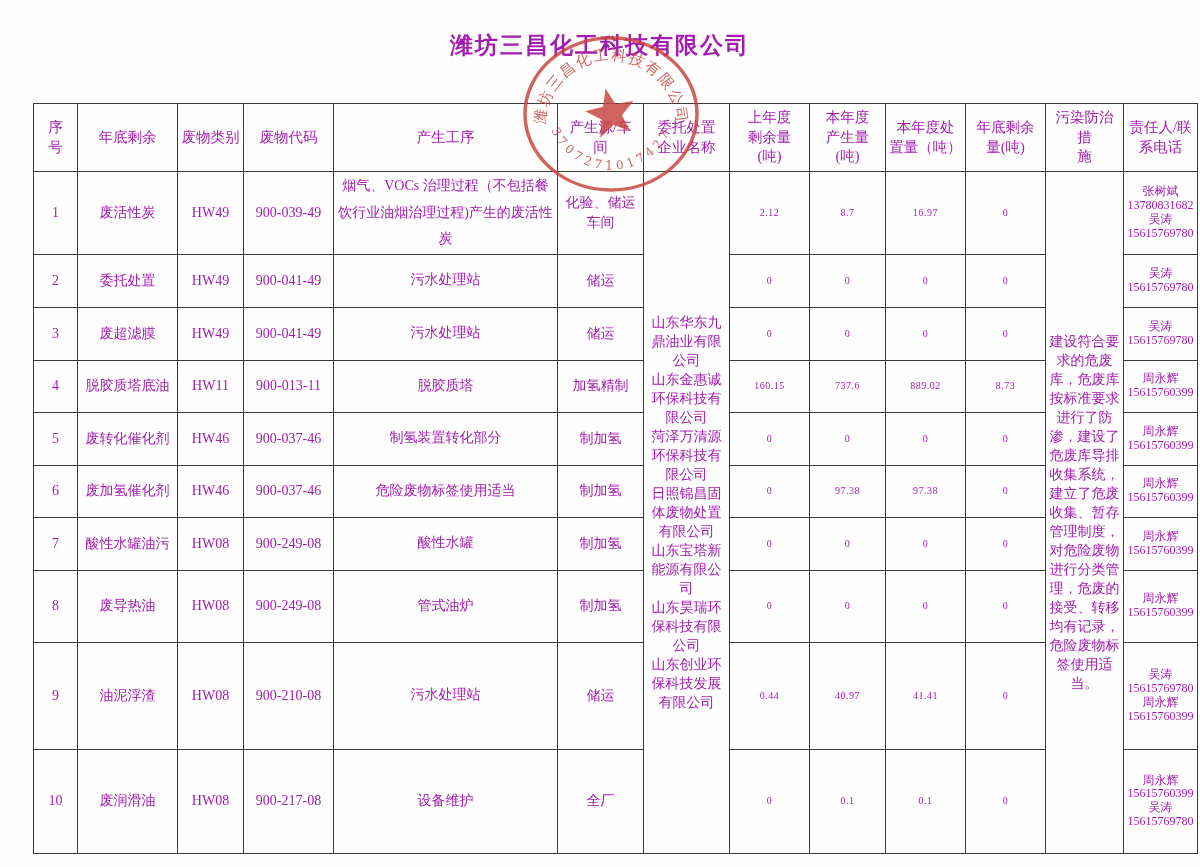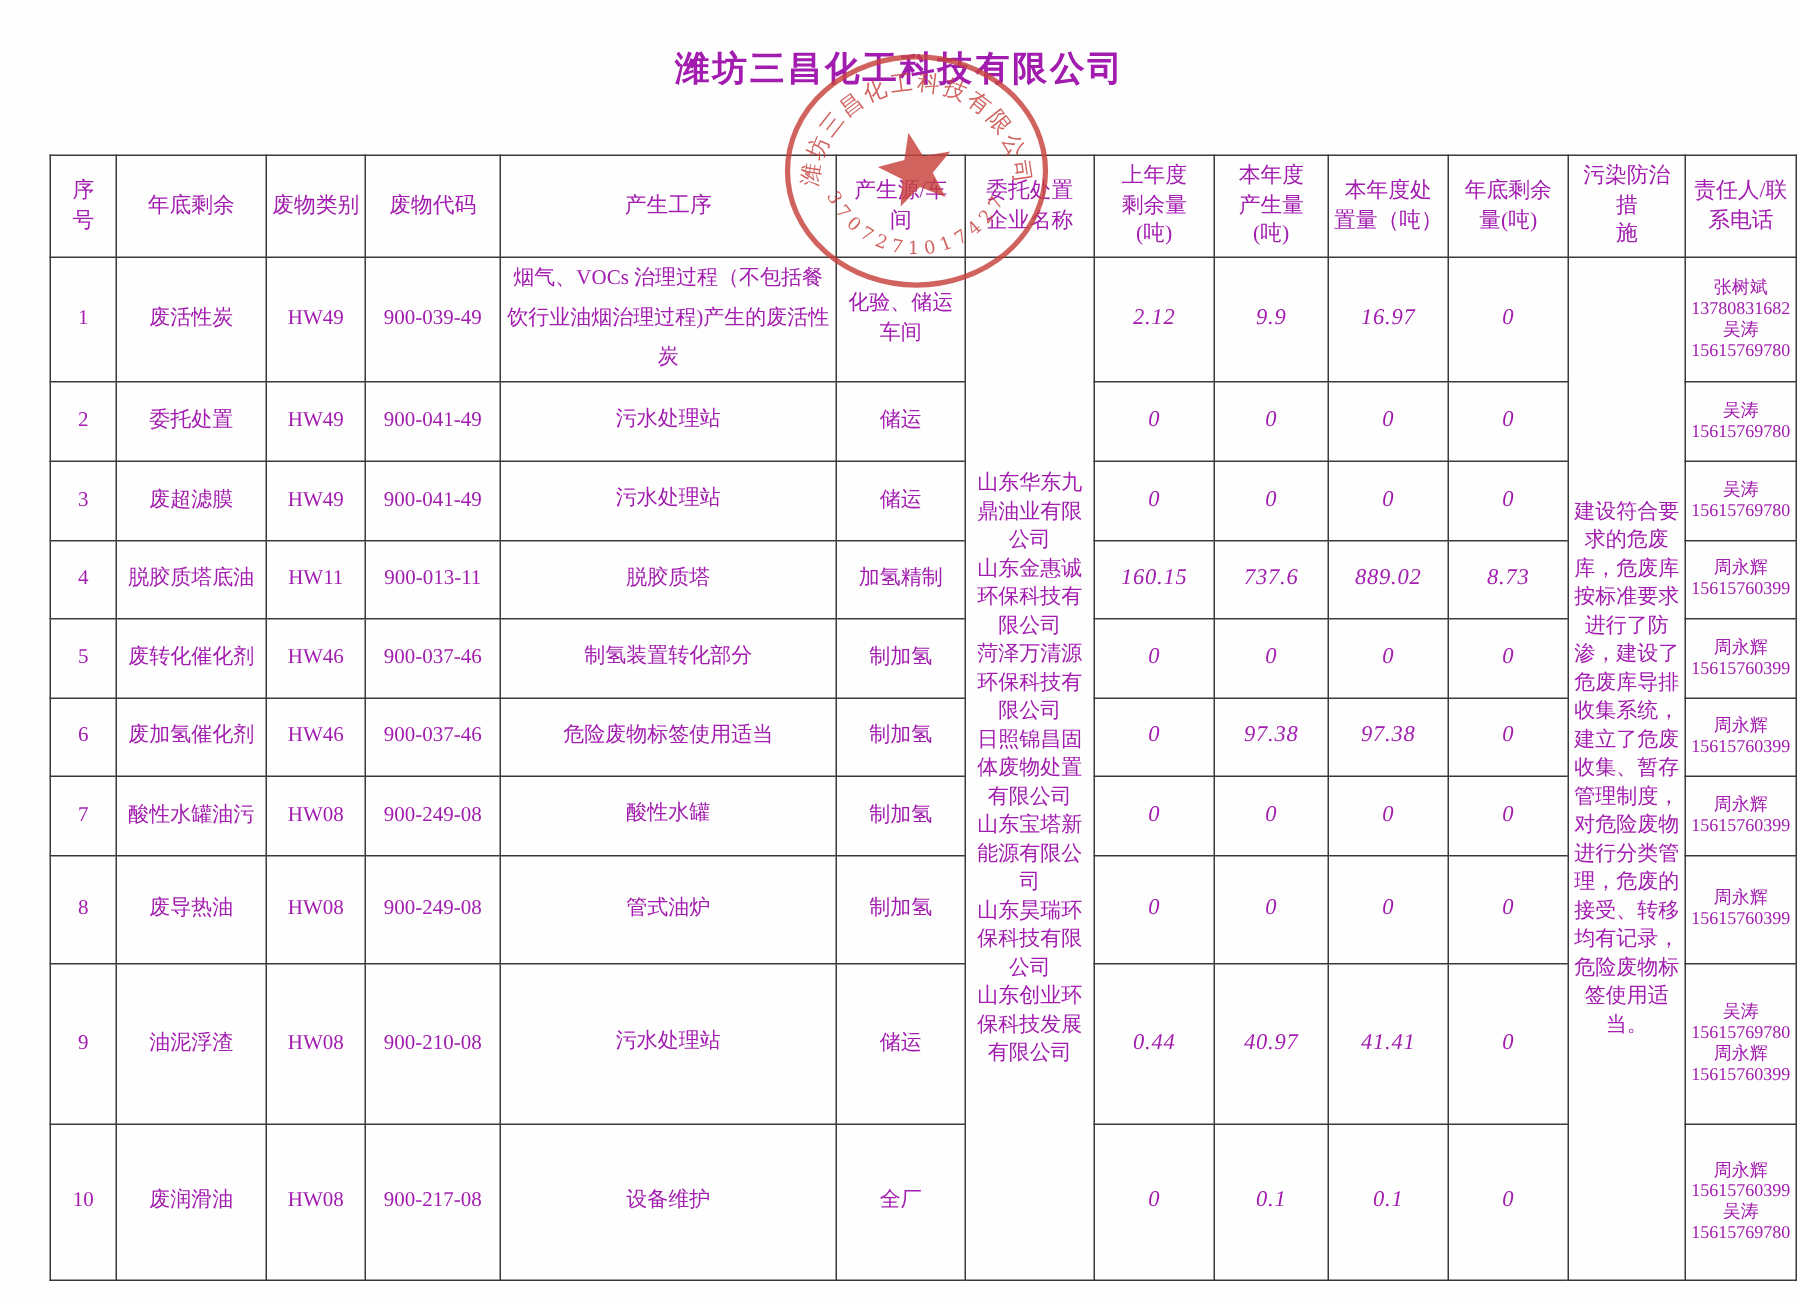"2.12" td.num { font-size: 15px -> 10px; font-style: italic -> none }
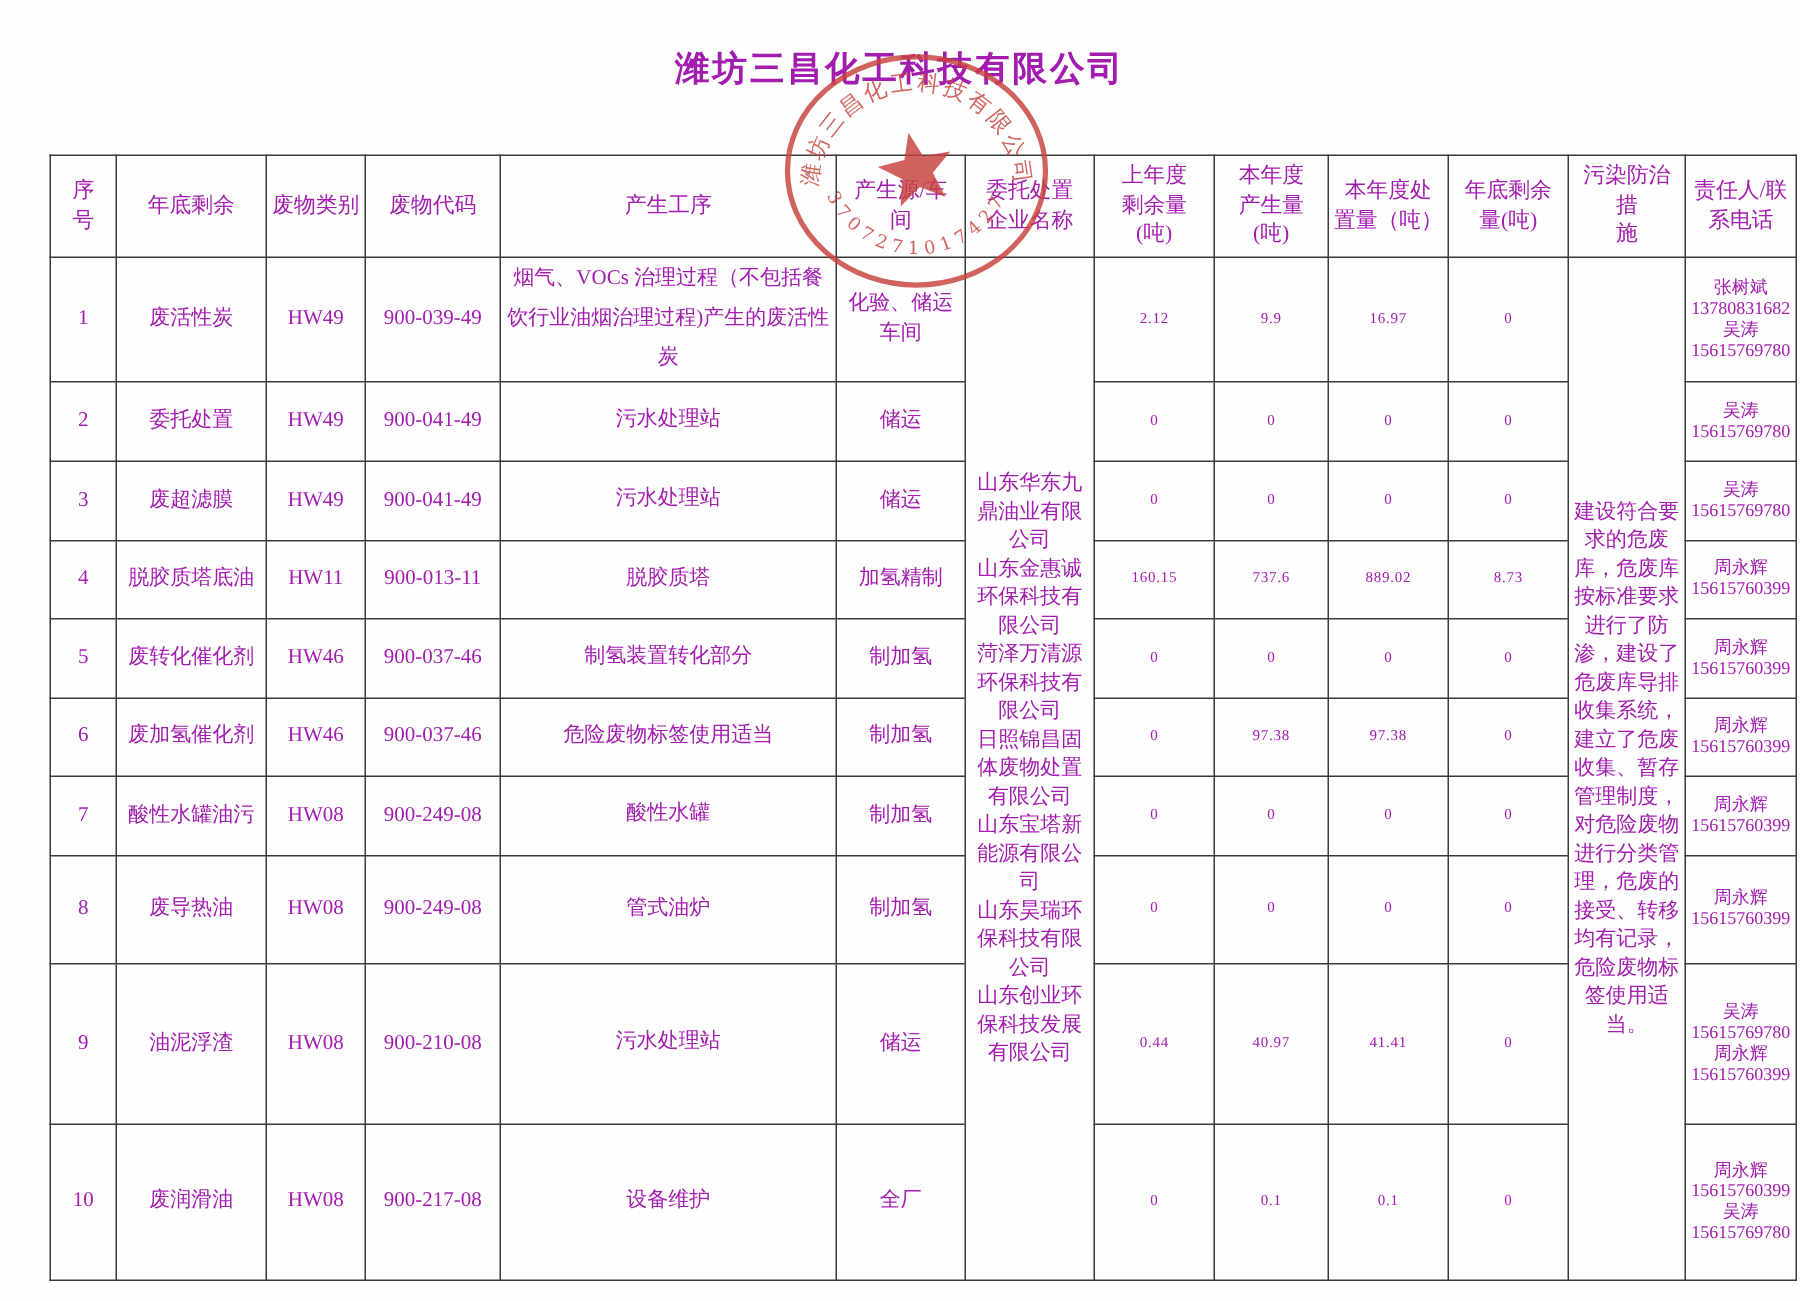"9.9" td.num { text: 9.9 -> 8.7 }
